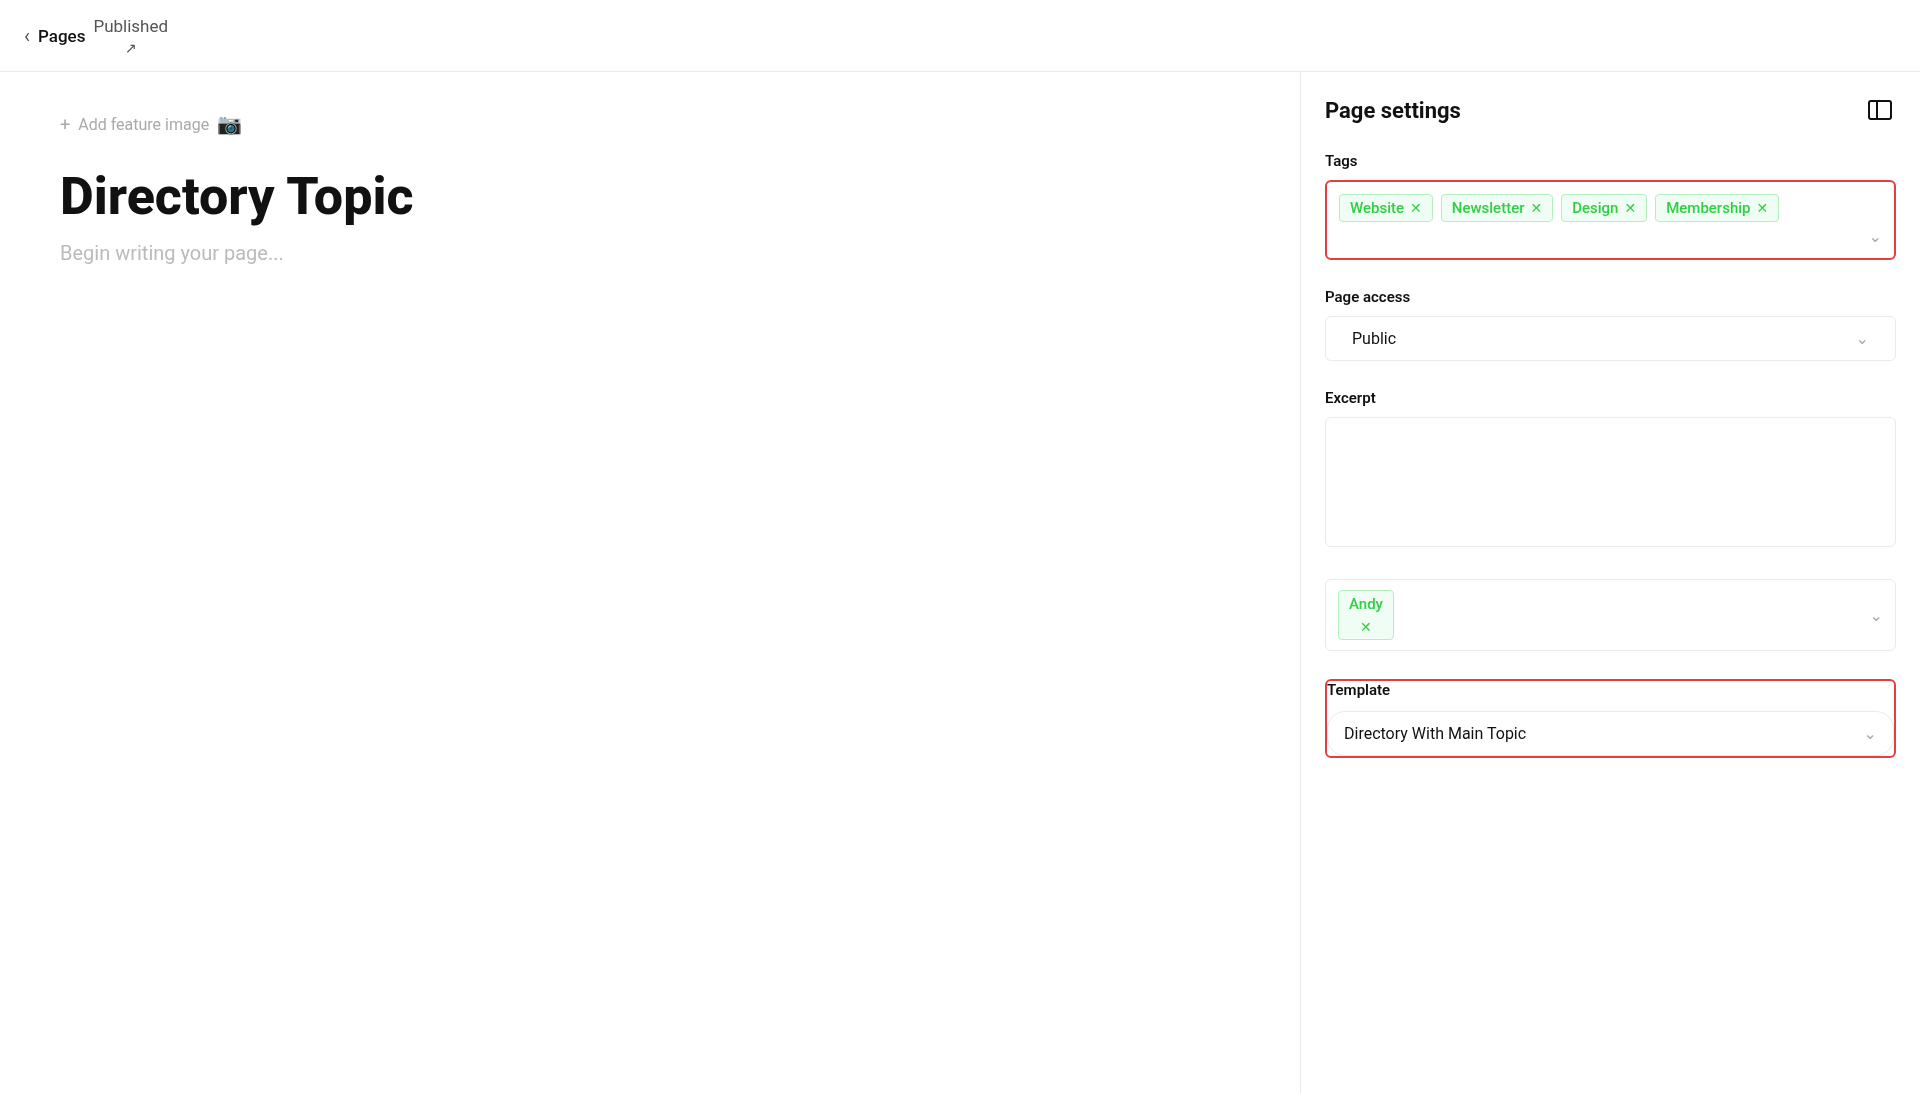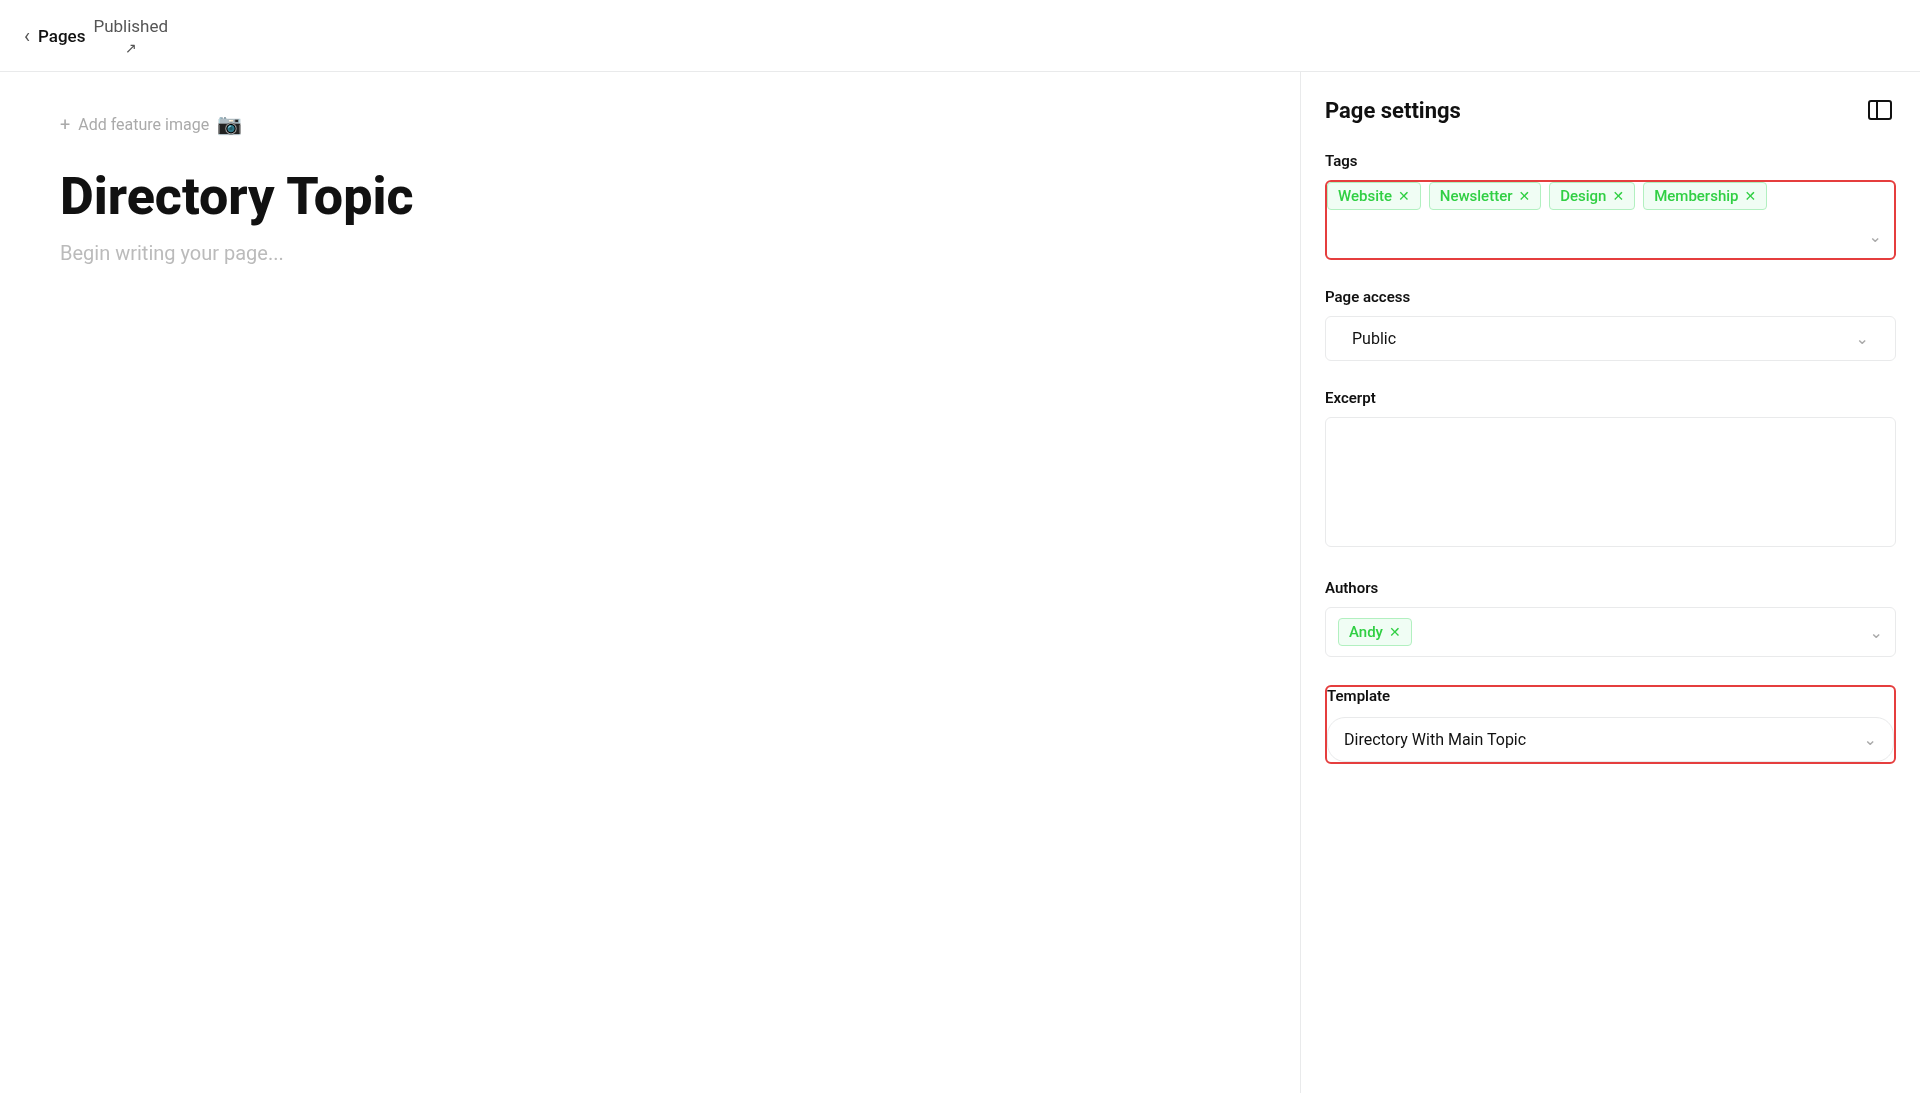"Website" .tags-box { padding: none -> 12px }
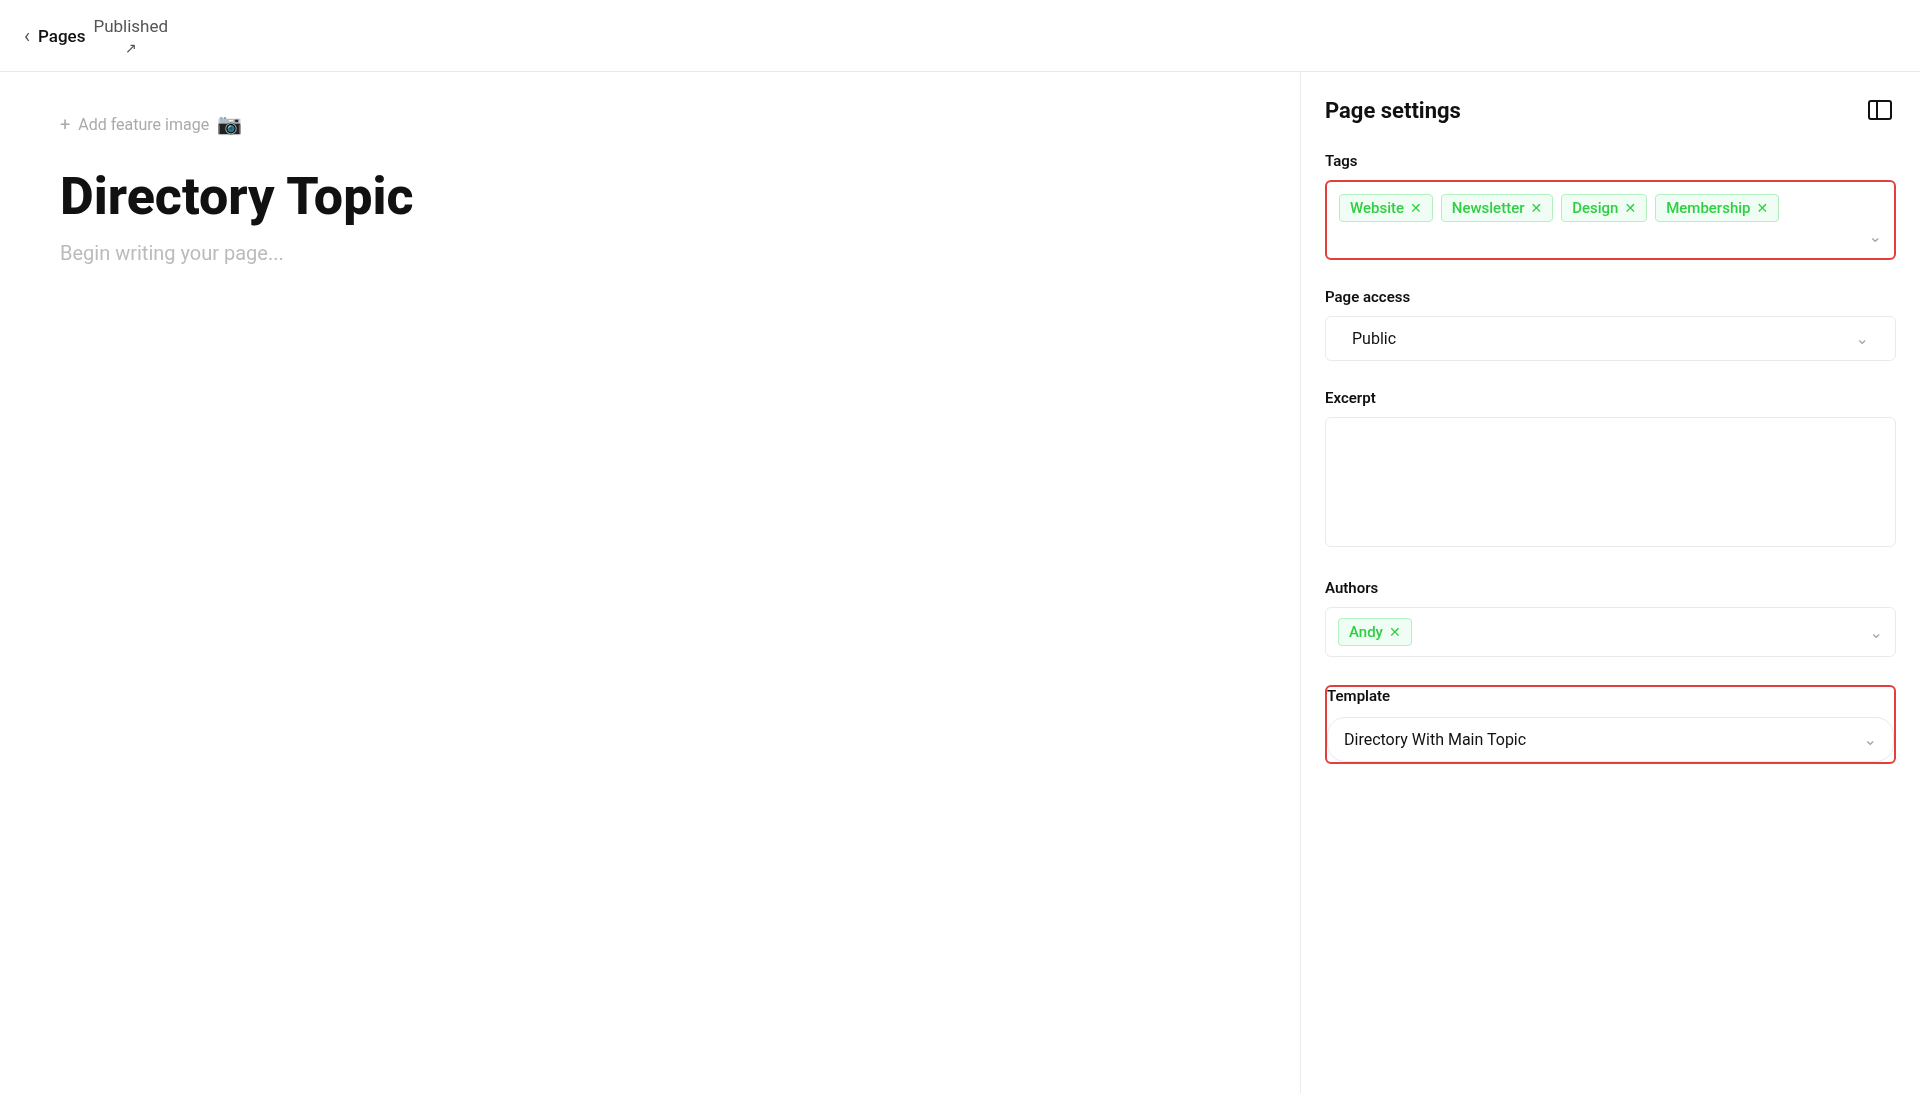"Authors" div.section-label { html: <div>Authors</div> -> none }
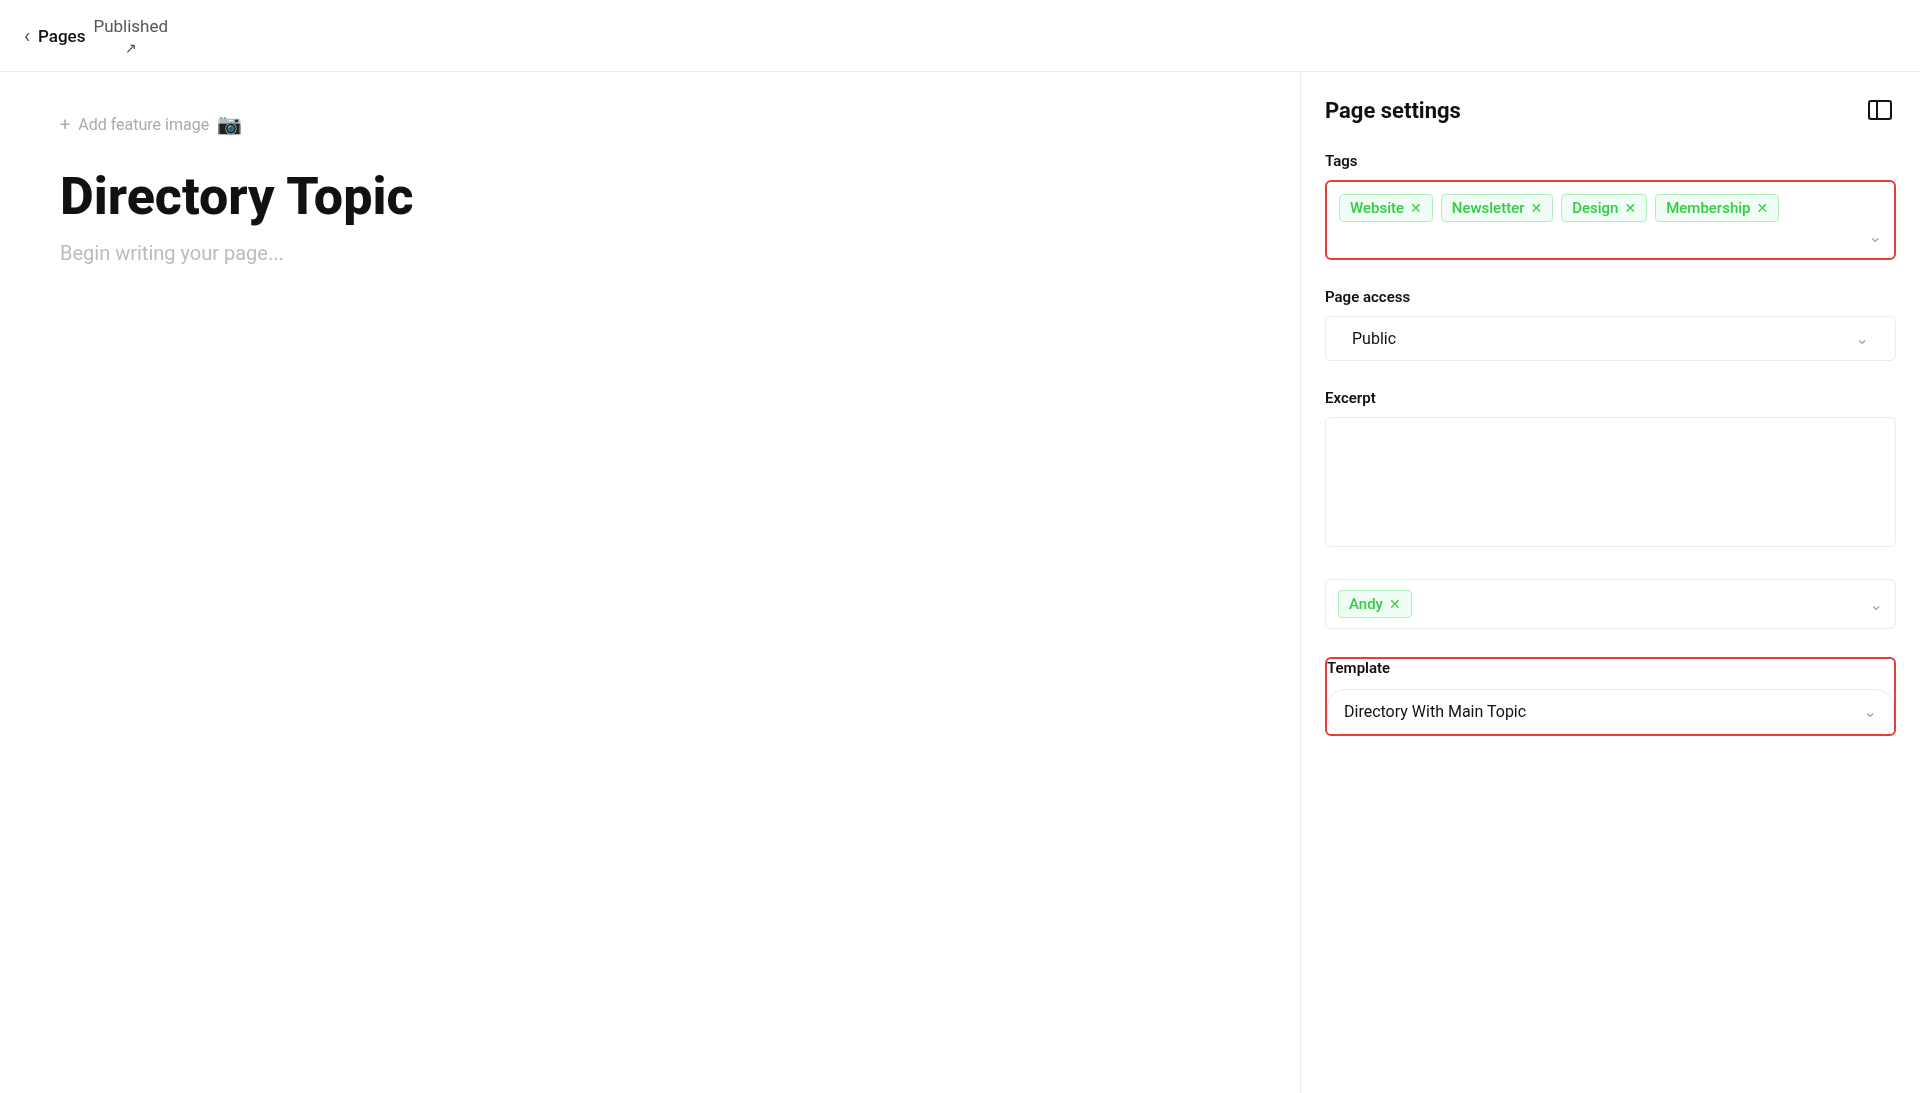"Andy" .author-chip { flex-direction: none -> column }
